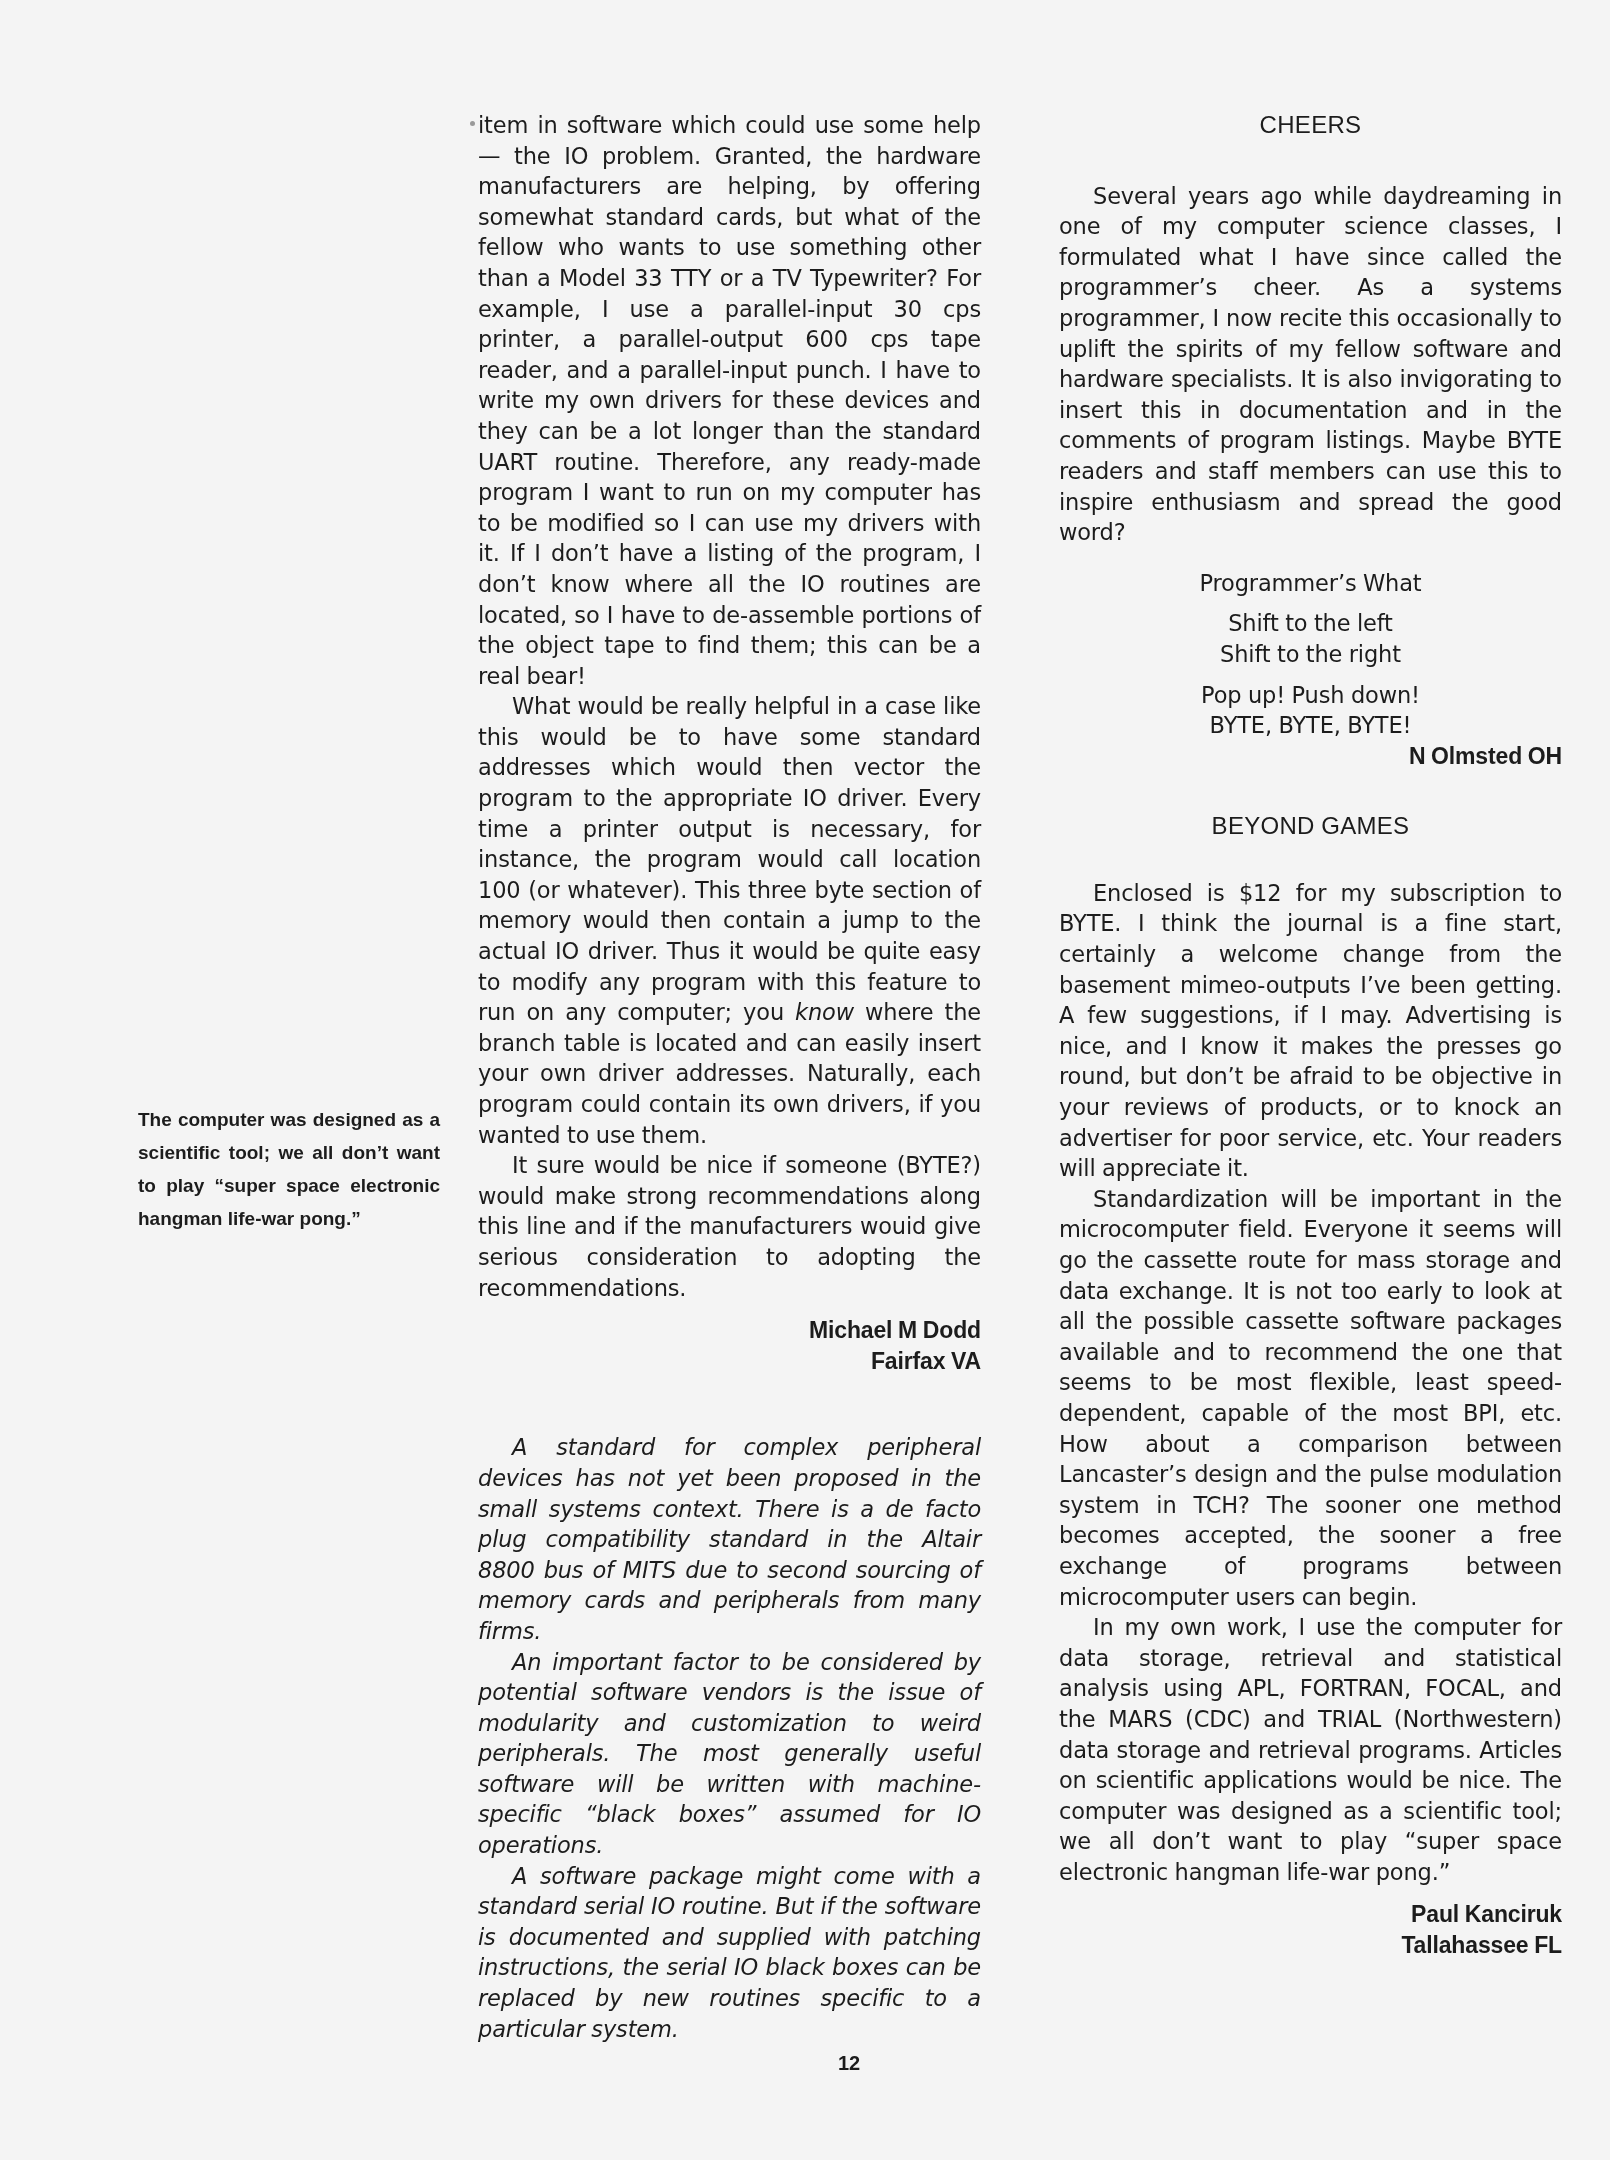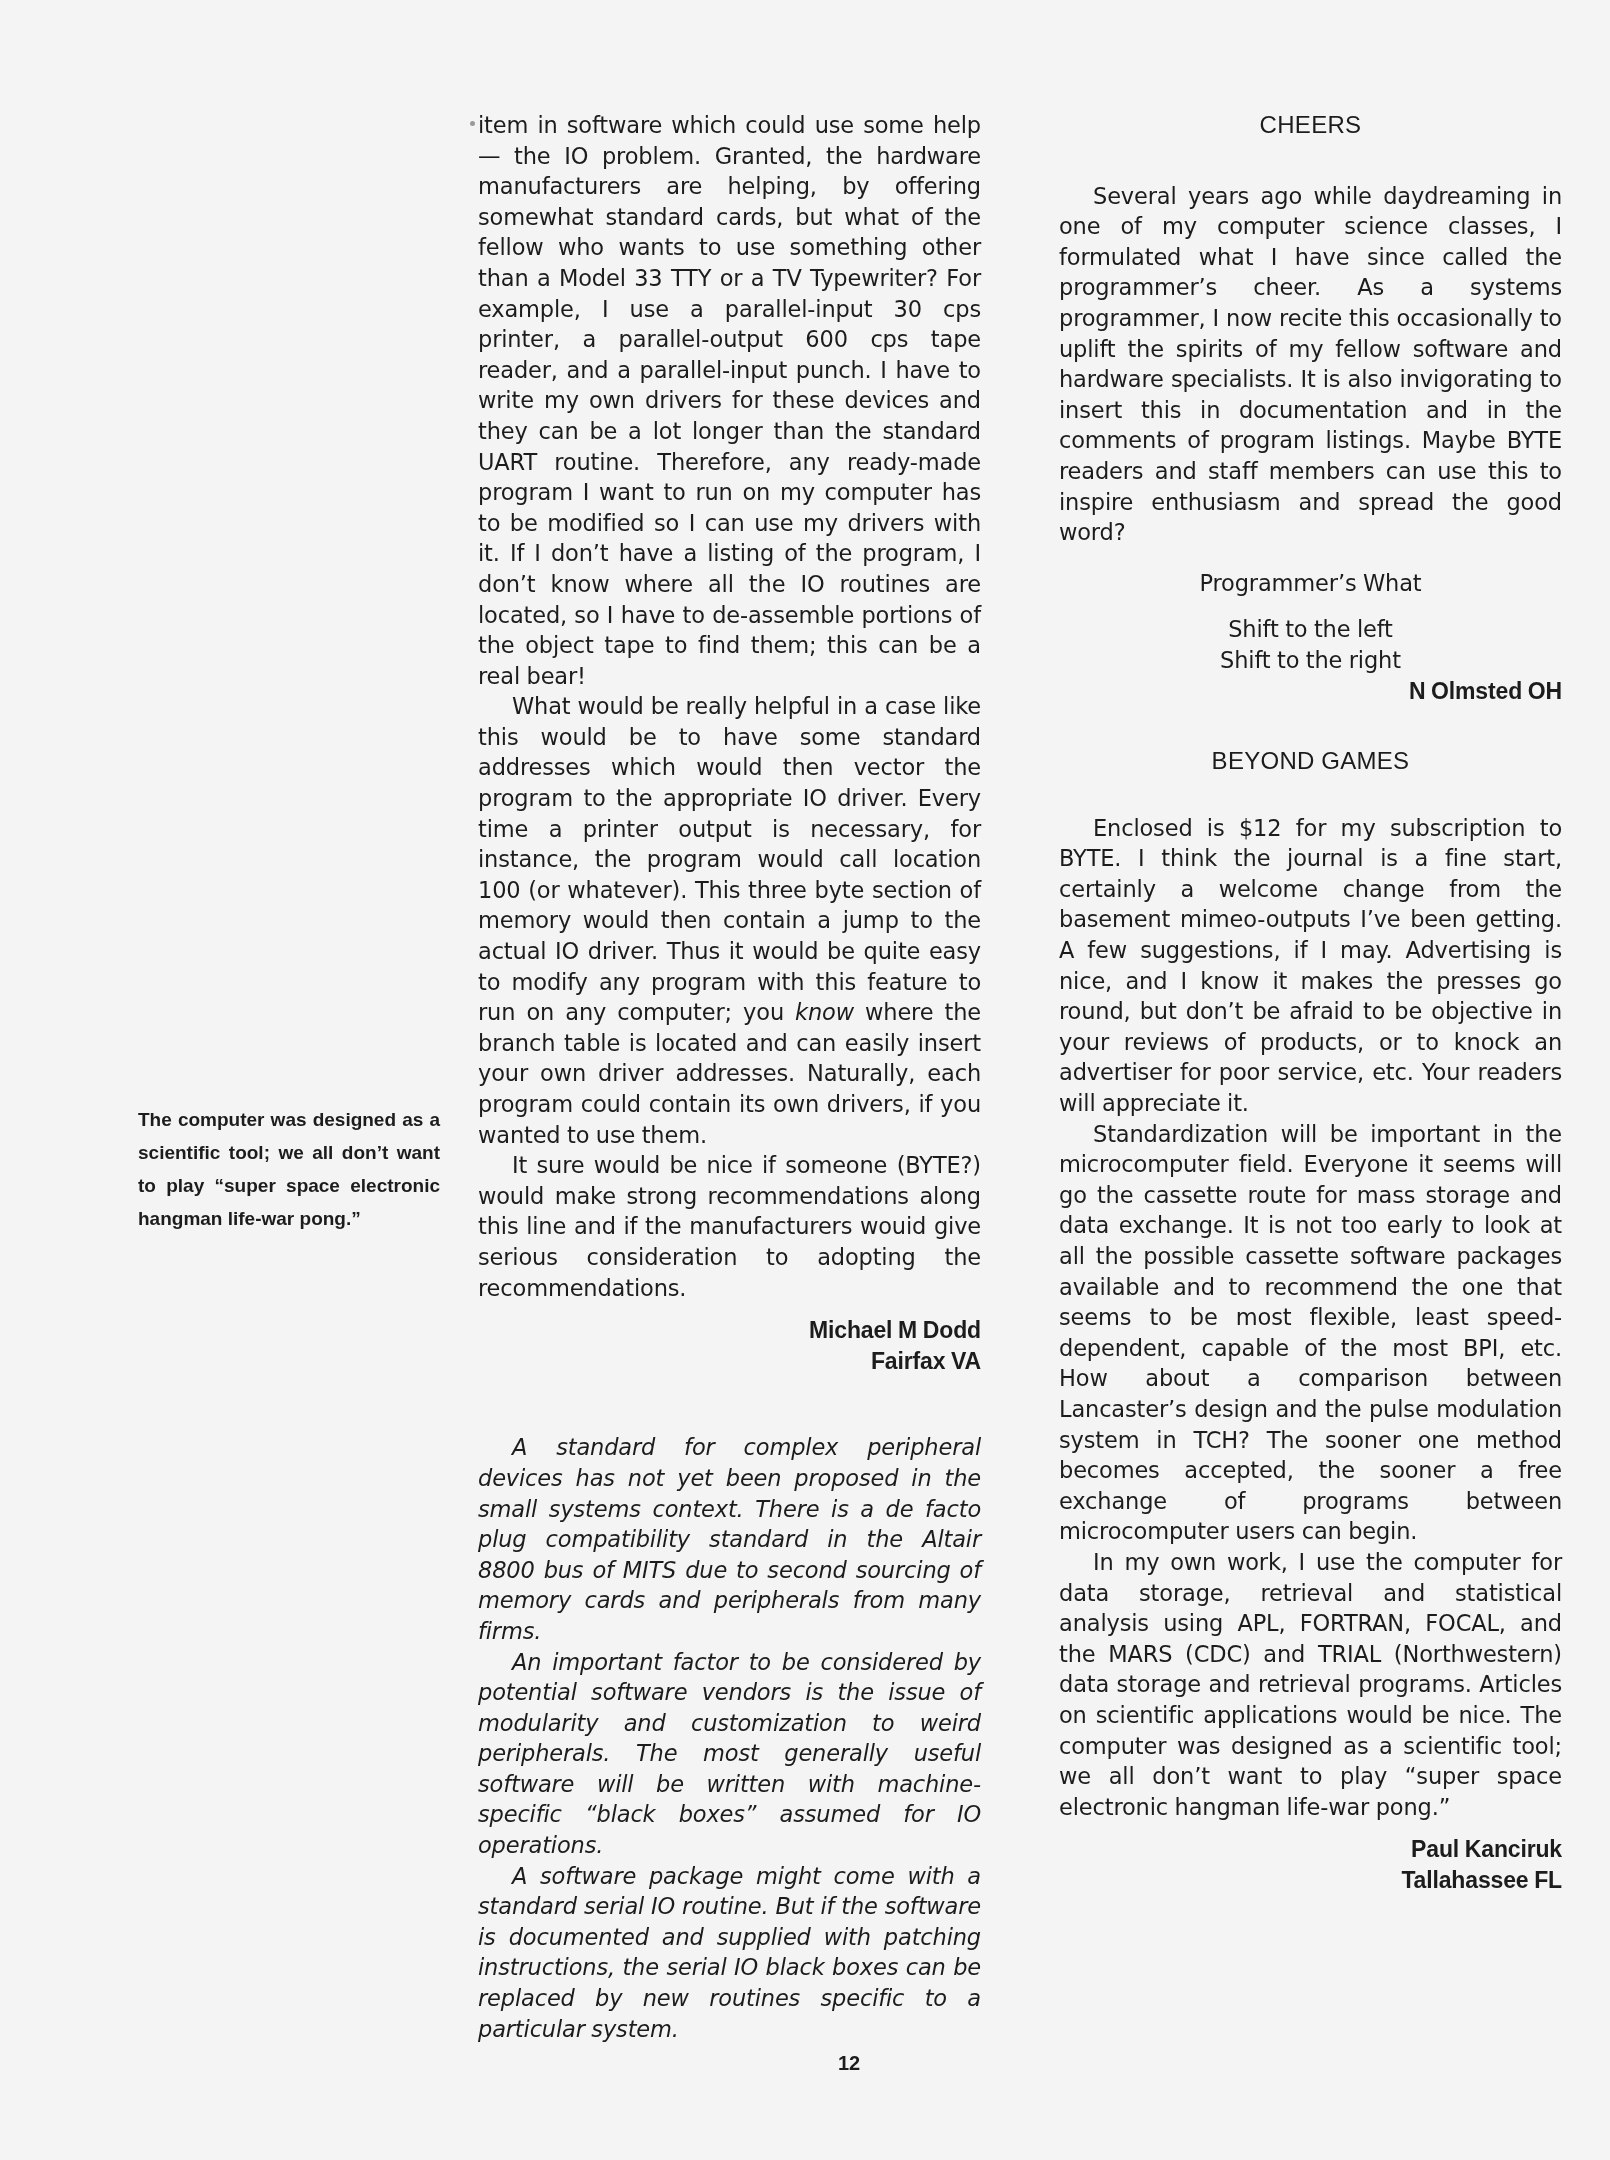"Shift to the left" div { margin-top: 16px -> 10px }
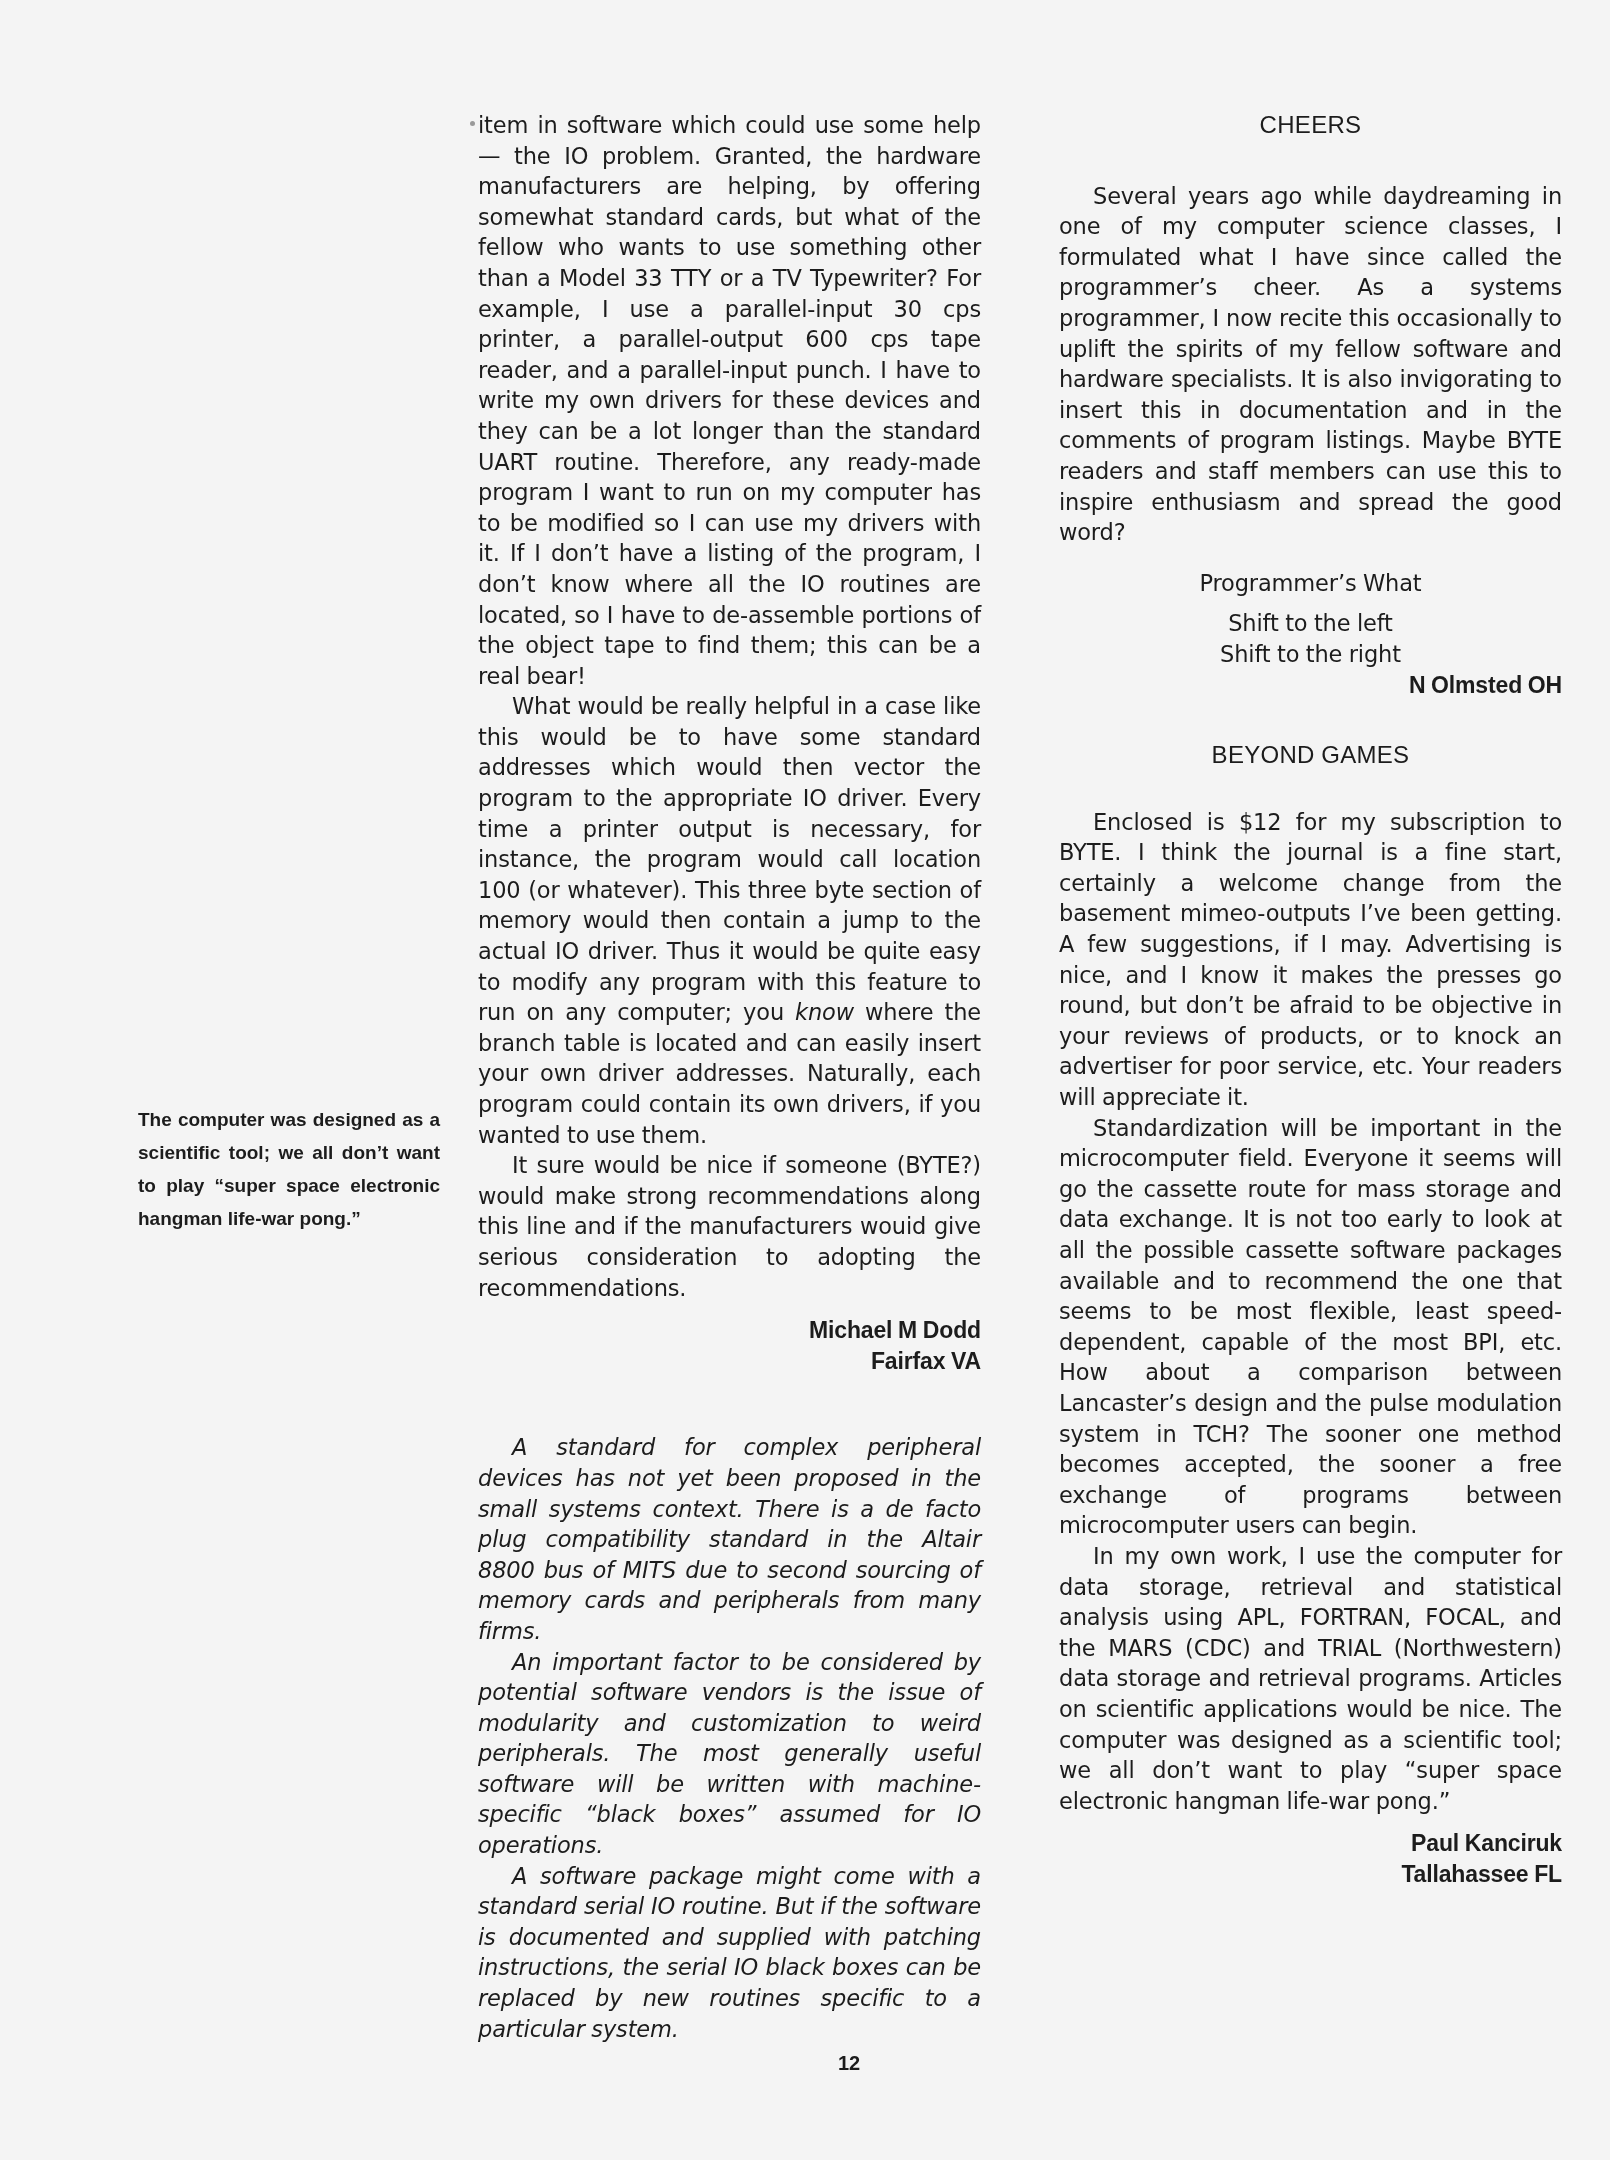"Pop up! Push down!" div { html: none -> <div> <div>Pop up! Push down!</div> <div>BYTE, BYTE, BYTE!</div> </div> }
